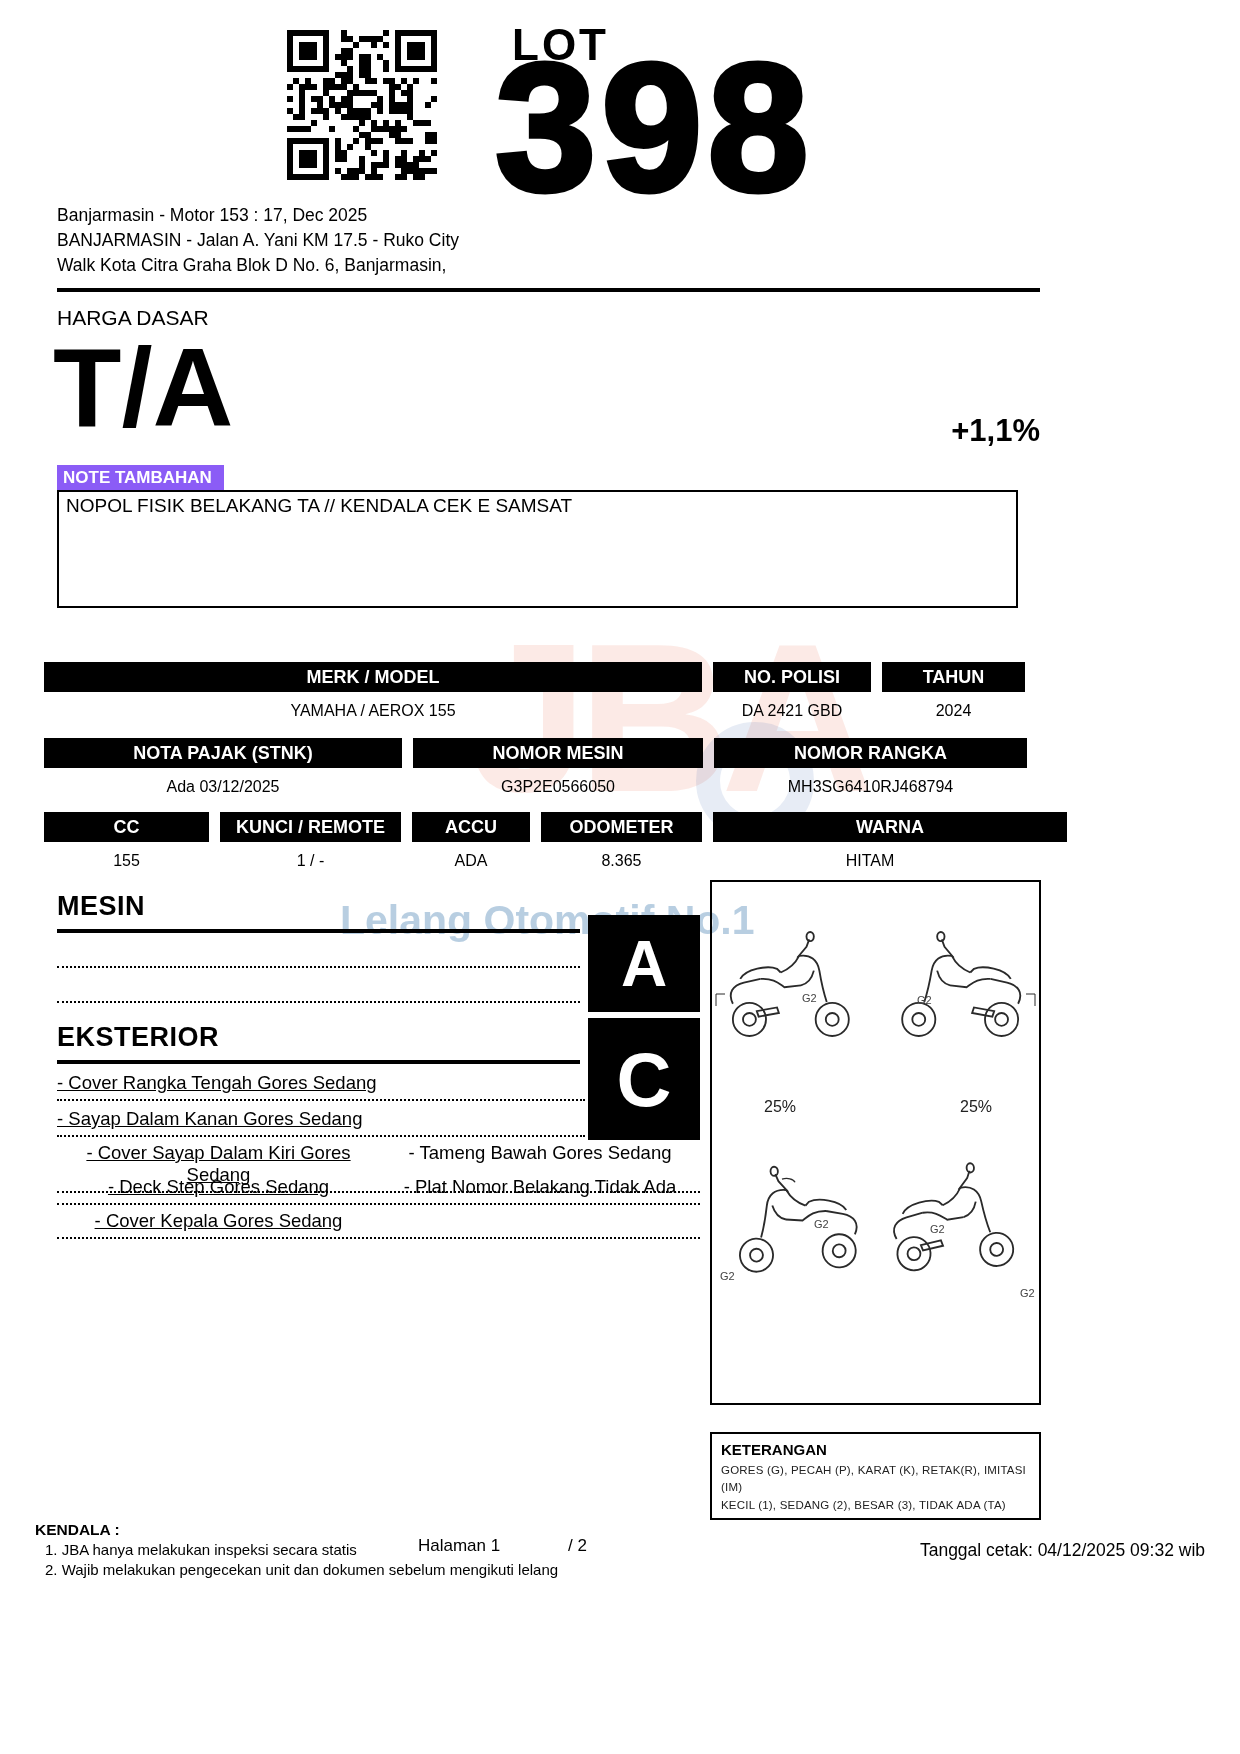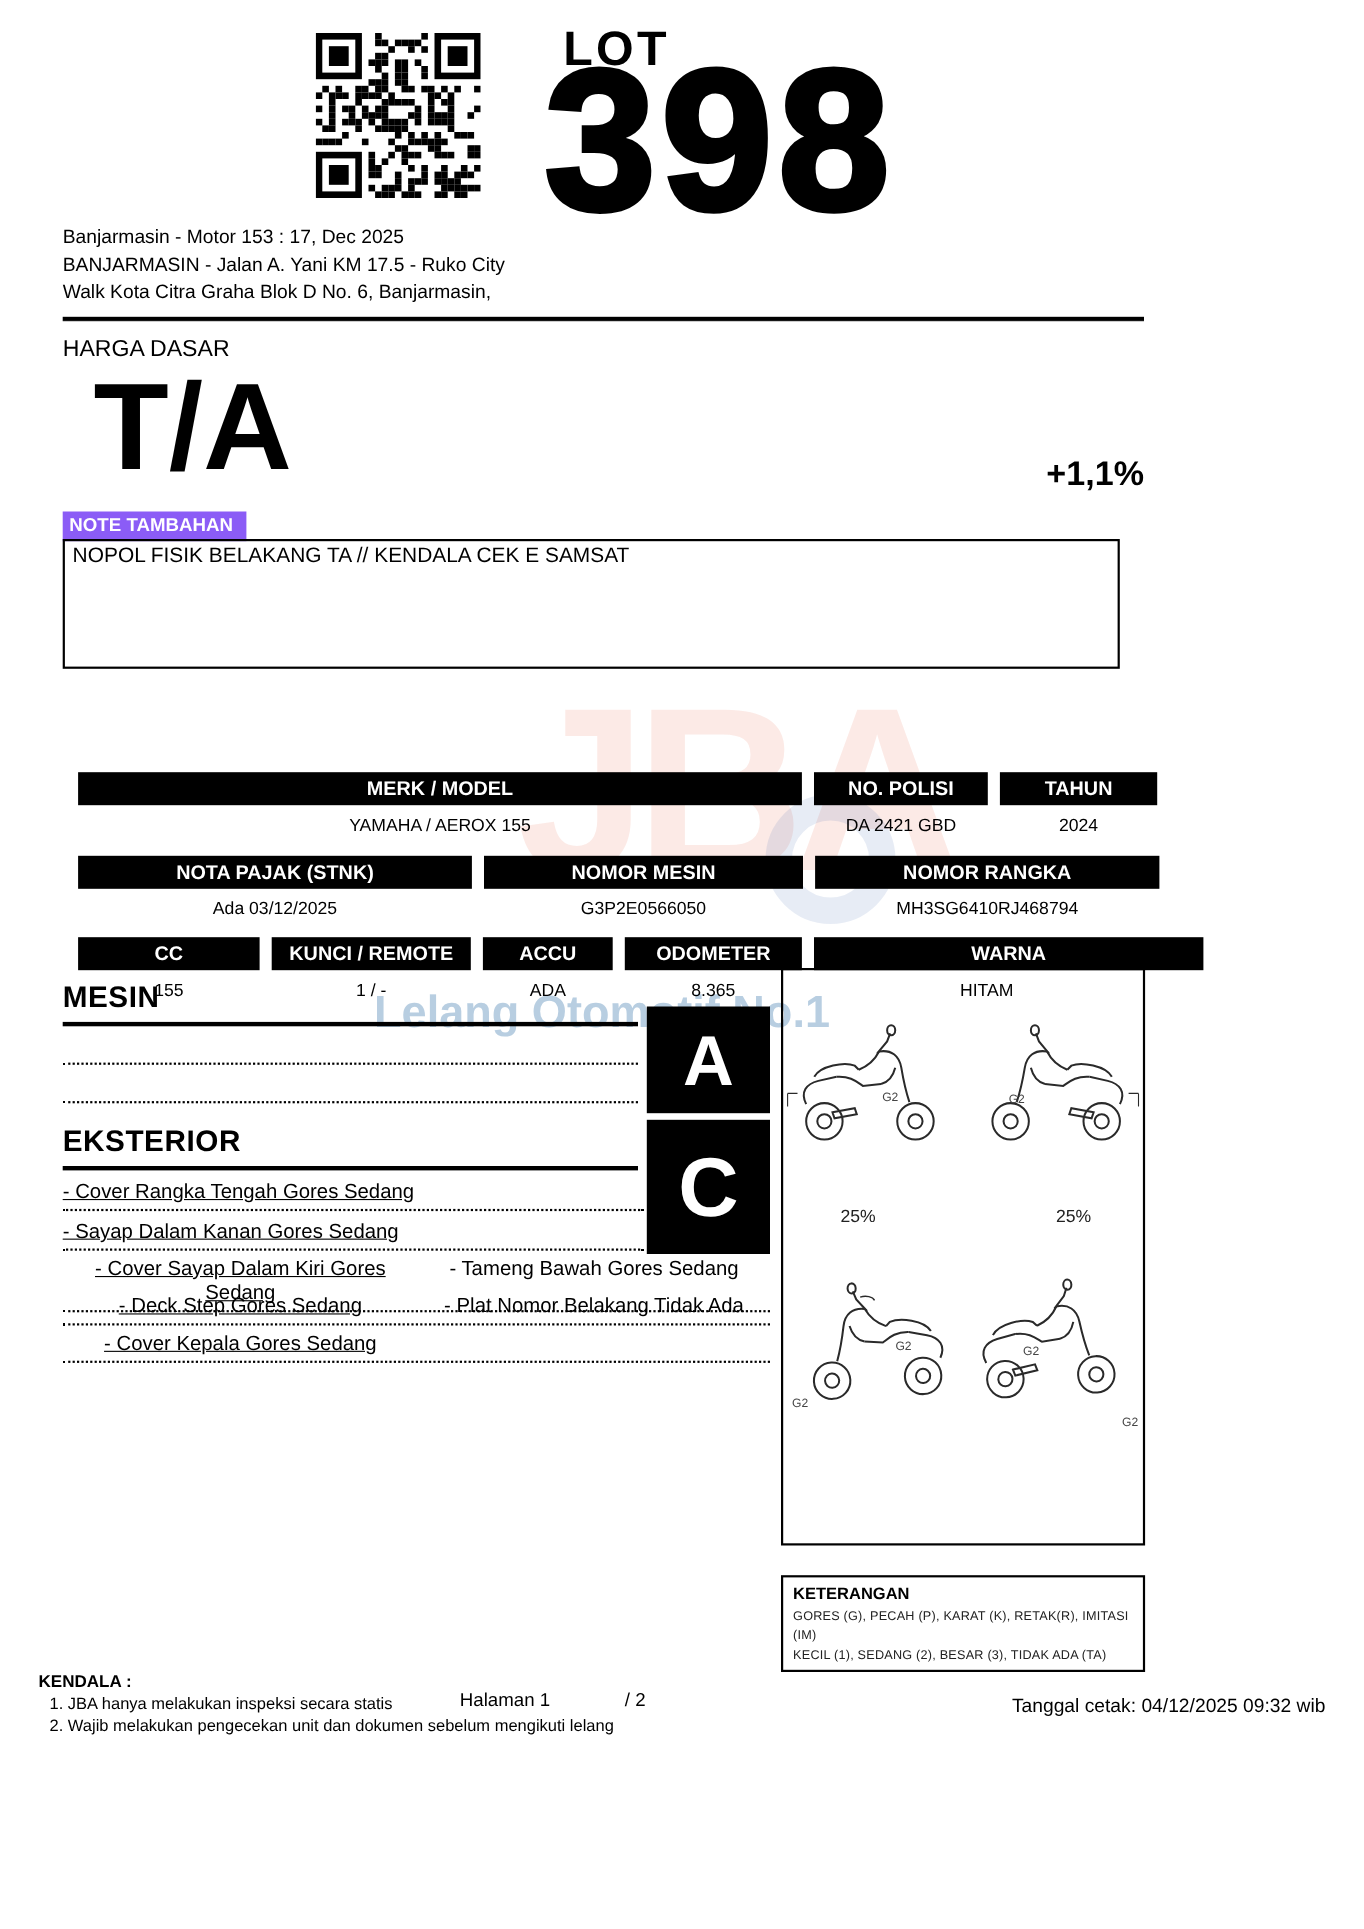"T/A" .harga-value { margin-left: 32px -> none }
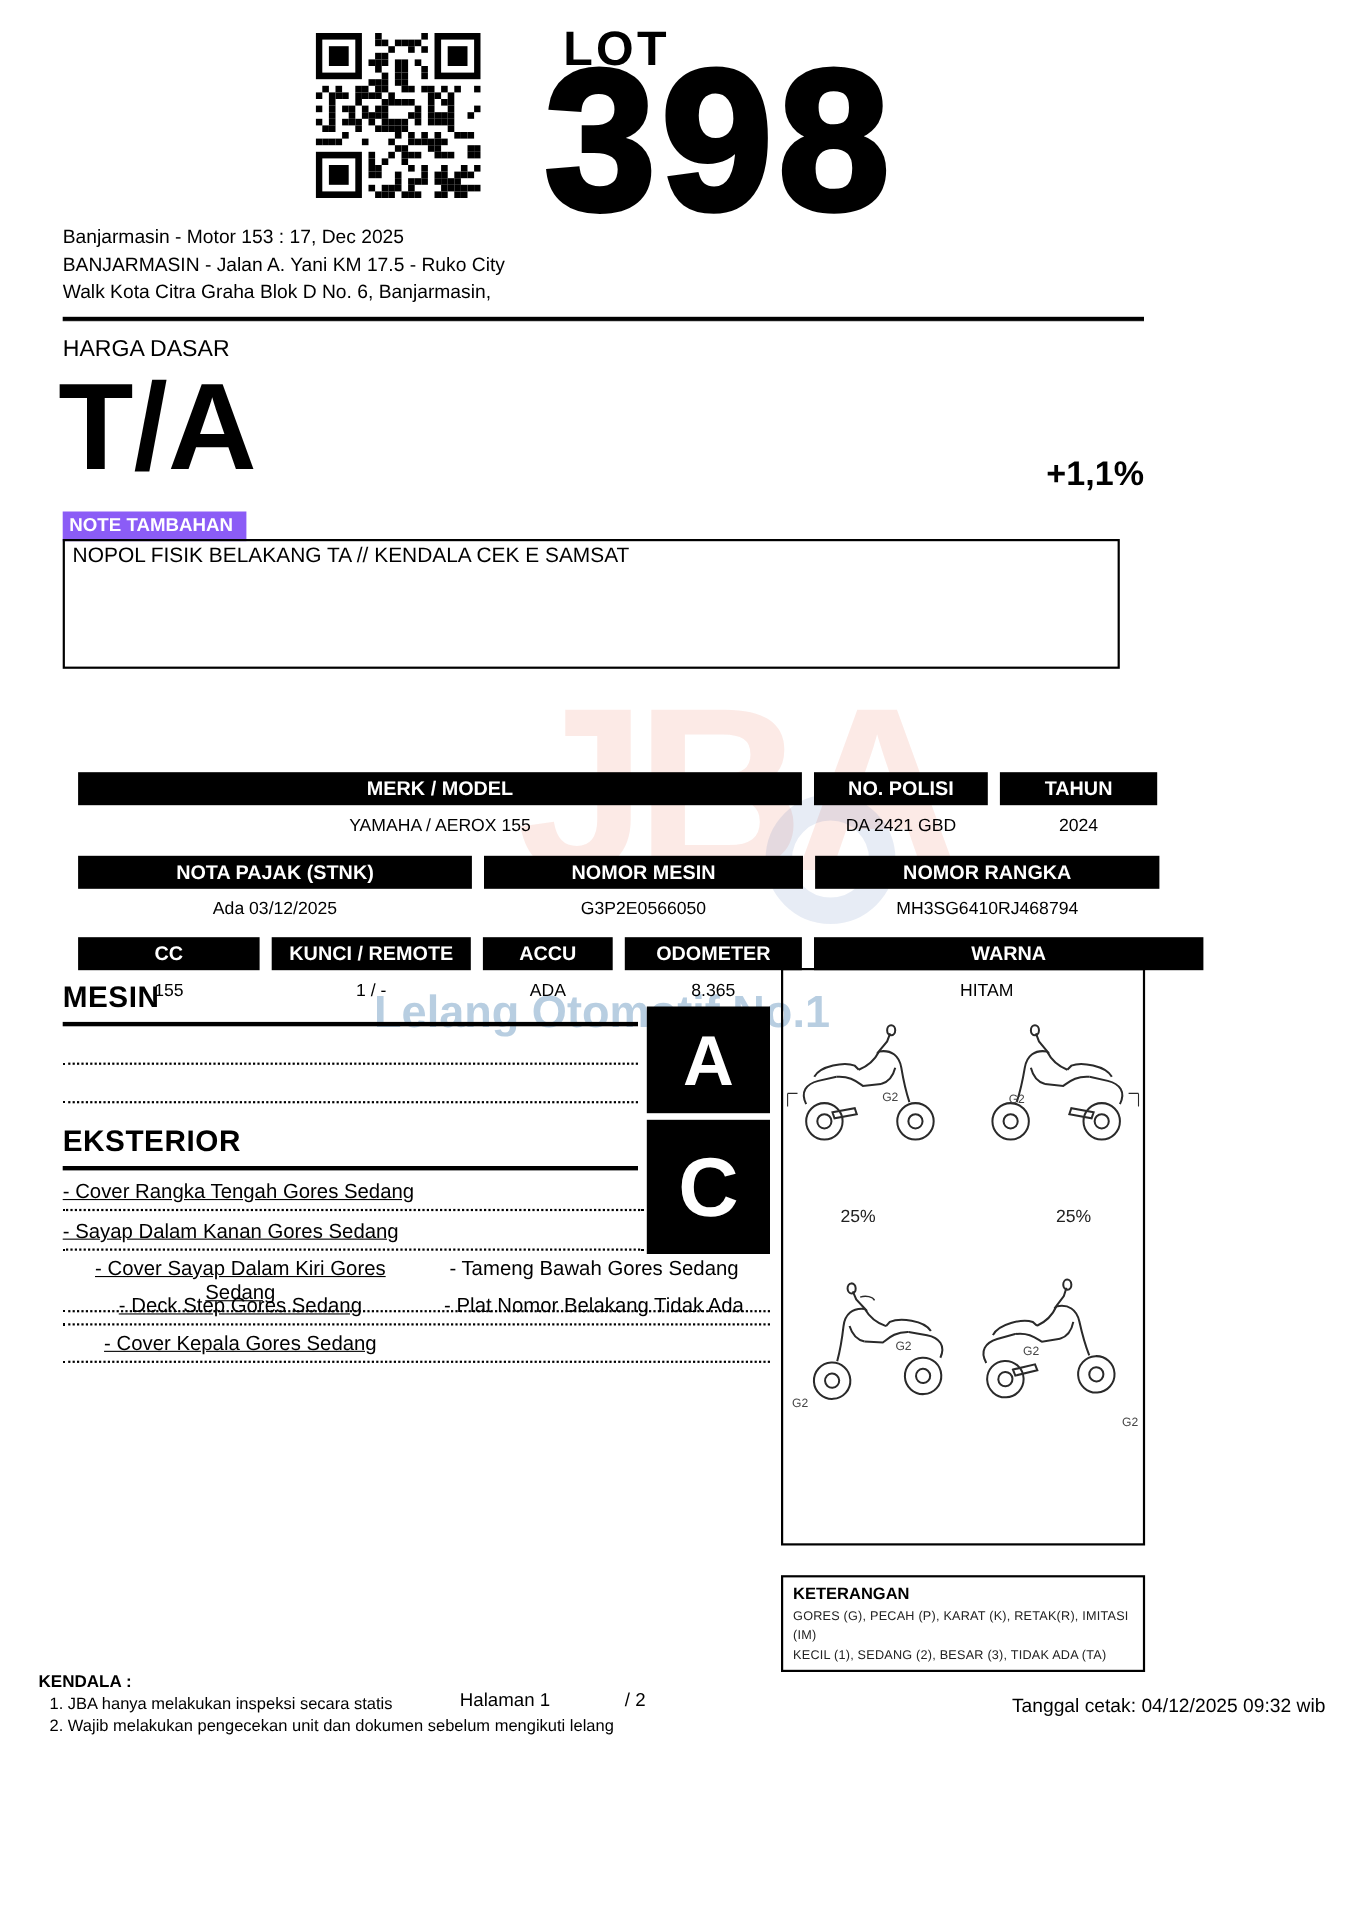"MERK / MODEL" .trow { left: 71px -> 44px; margin-top: 40px -> none }
